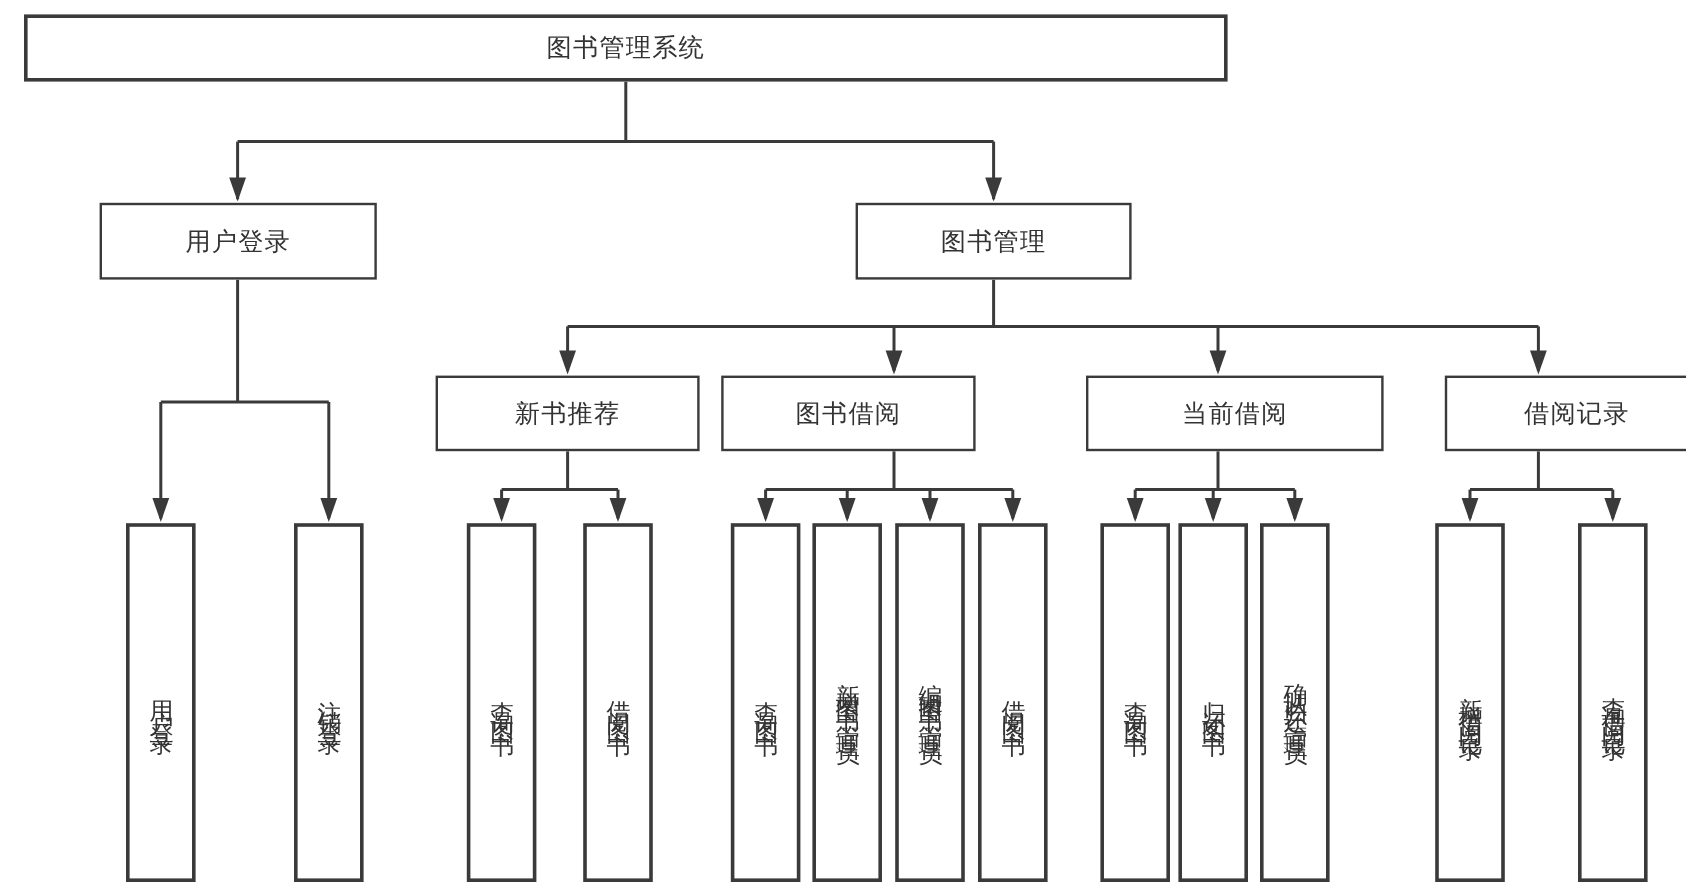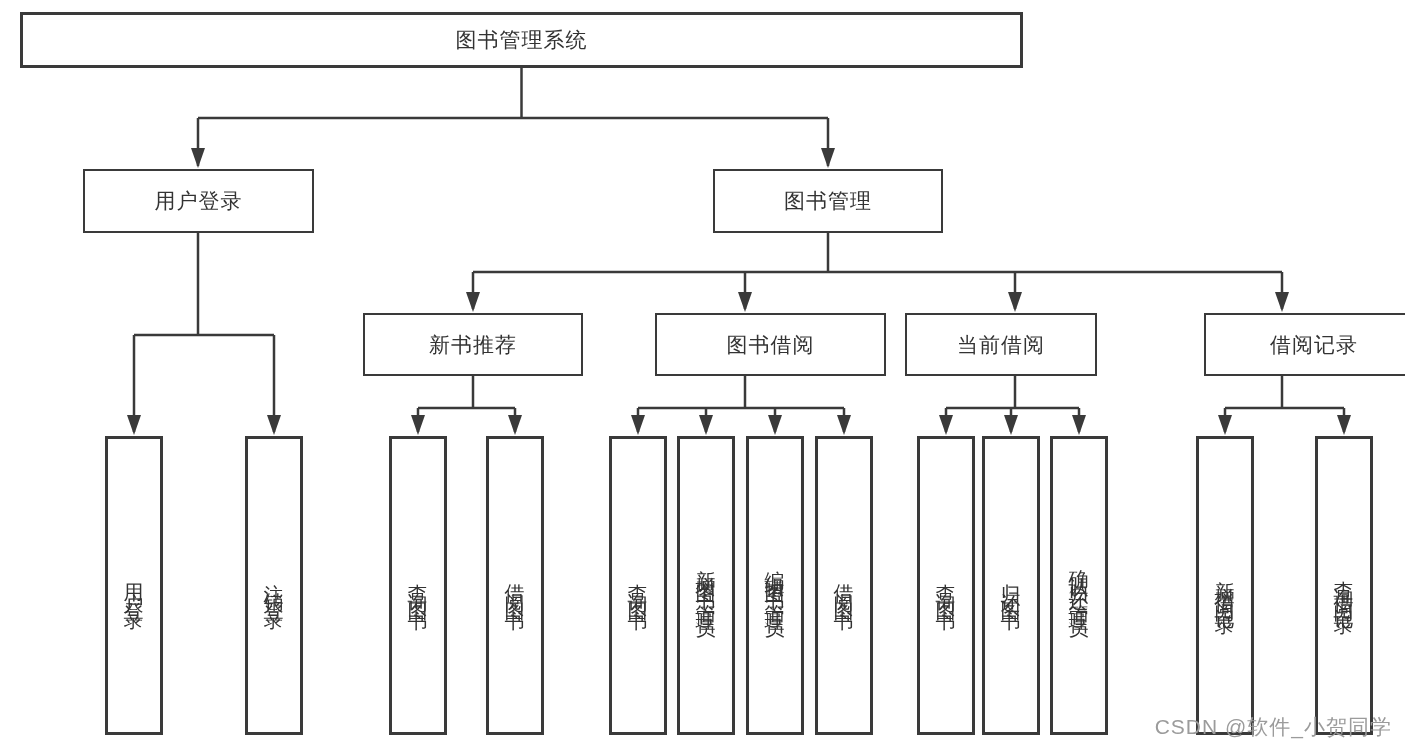"图书借阅" div.node { left: 655px -> 601px; width: 231px -> 212px }
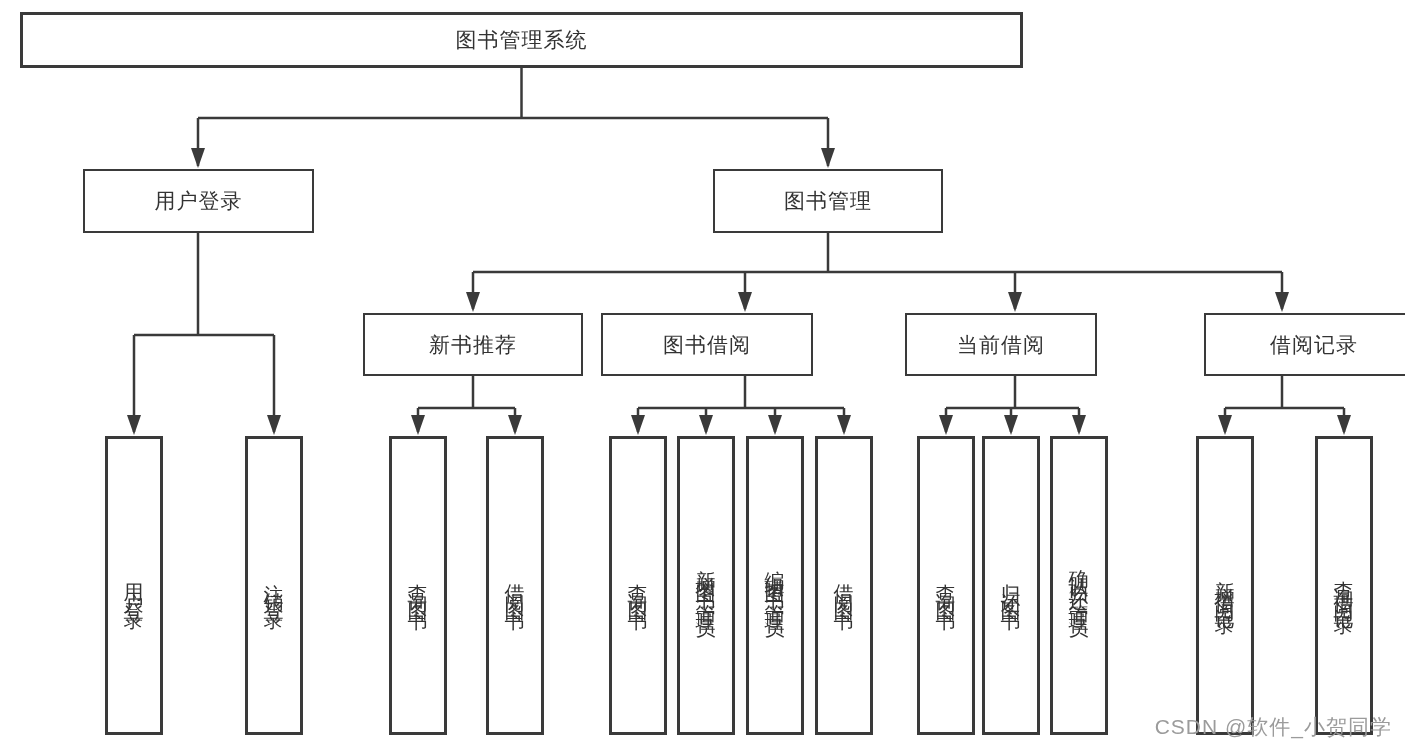"当前借阅" div.node { width: 192px -> 248px }
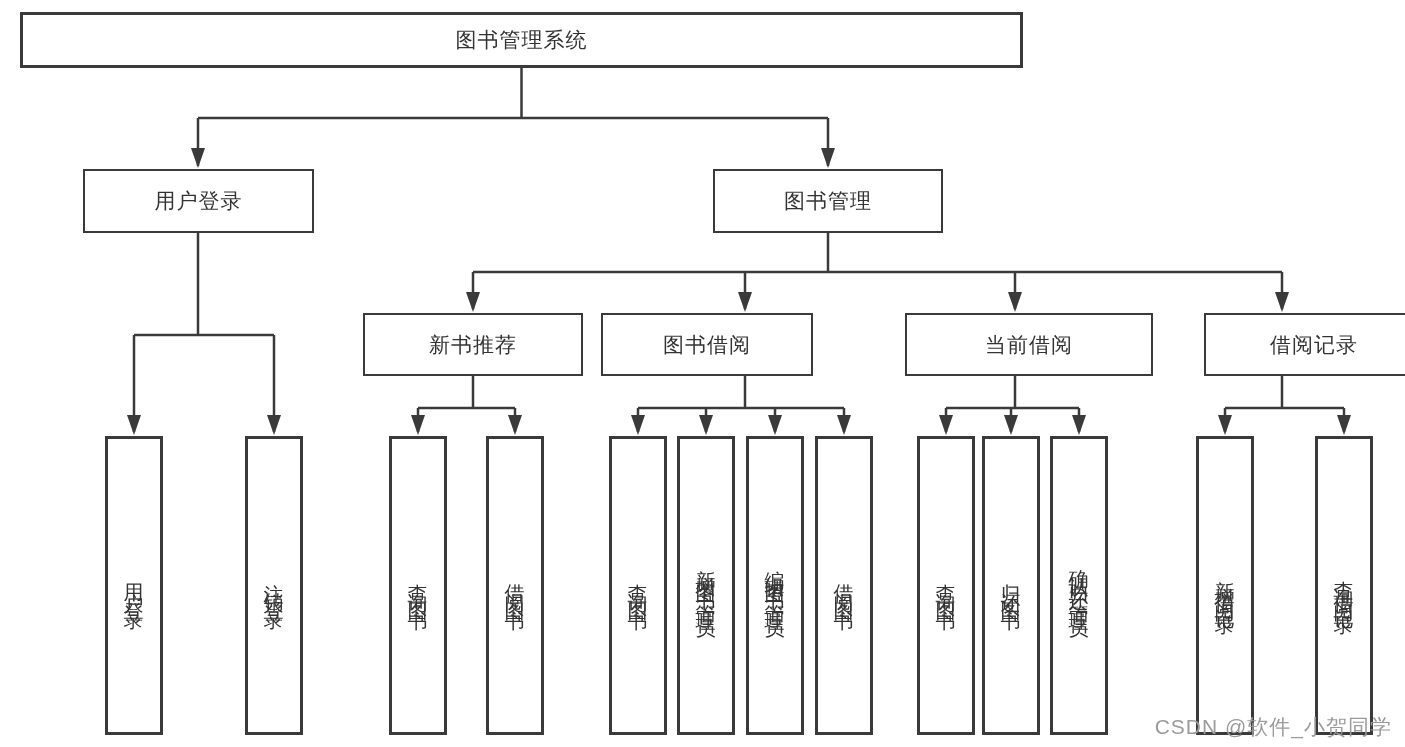"CSDN @软件_小贺同学" div.watermark { html: <div>CSDN @软件_小贺同学</div> -> none }
